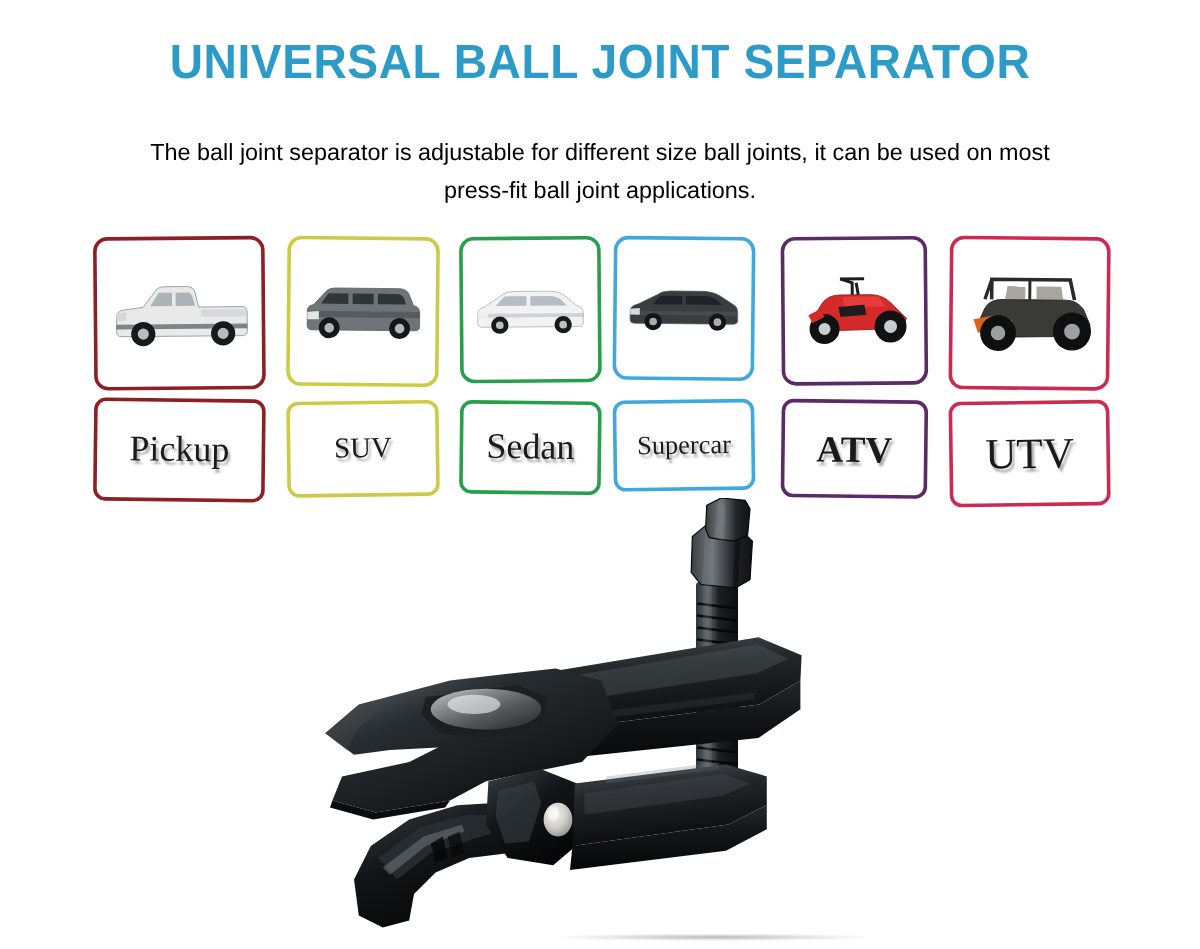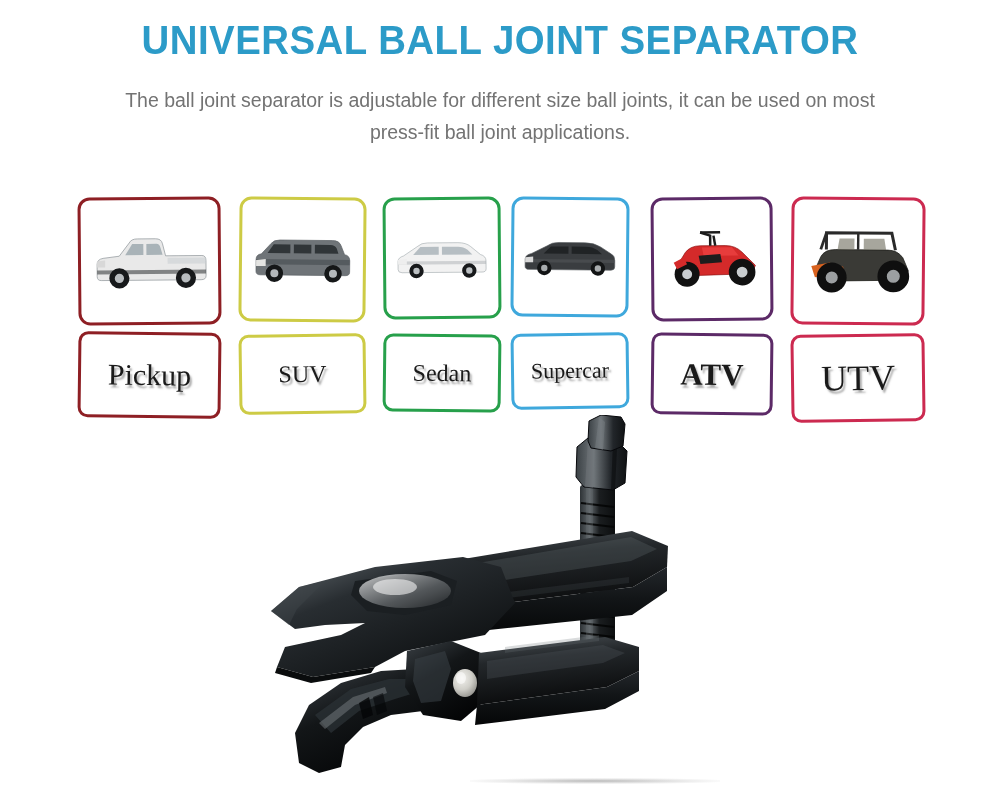"UNIVERSAL BALL JOINT SEPARATOR" #header-block { top: 0 -> 12px }
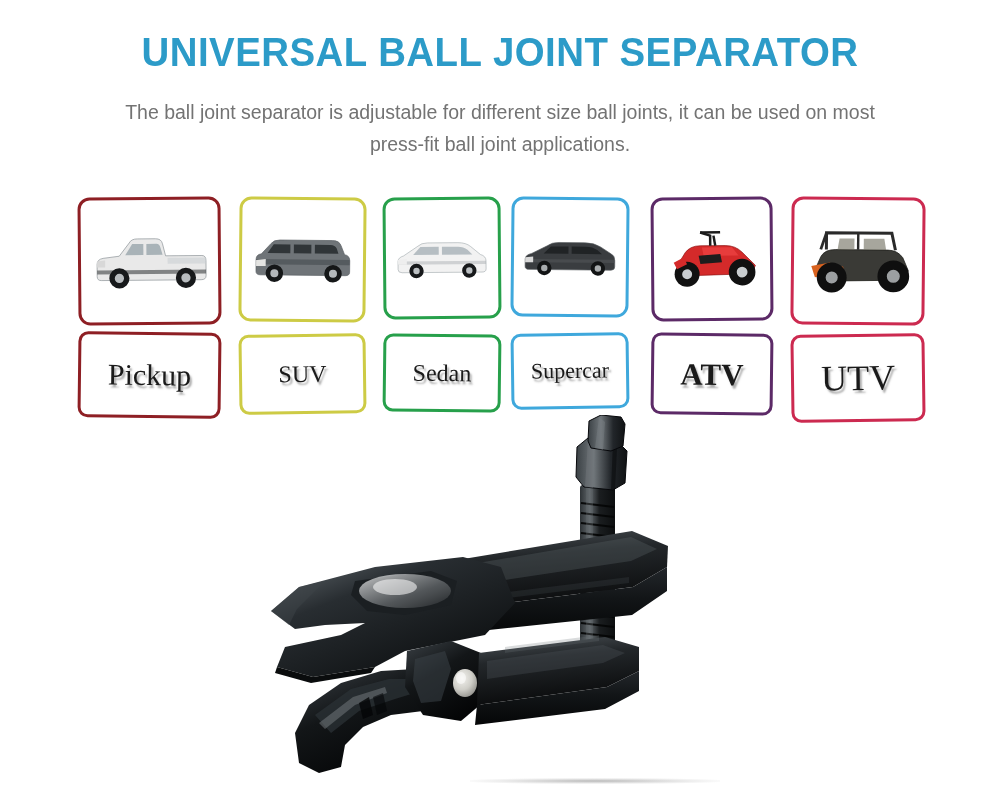"The ball joint separator is" #subtitle { color: #737373 -> #000000; margin: 0 -> 15px }
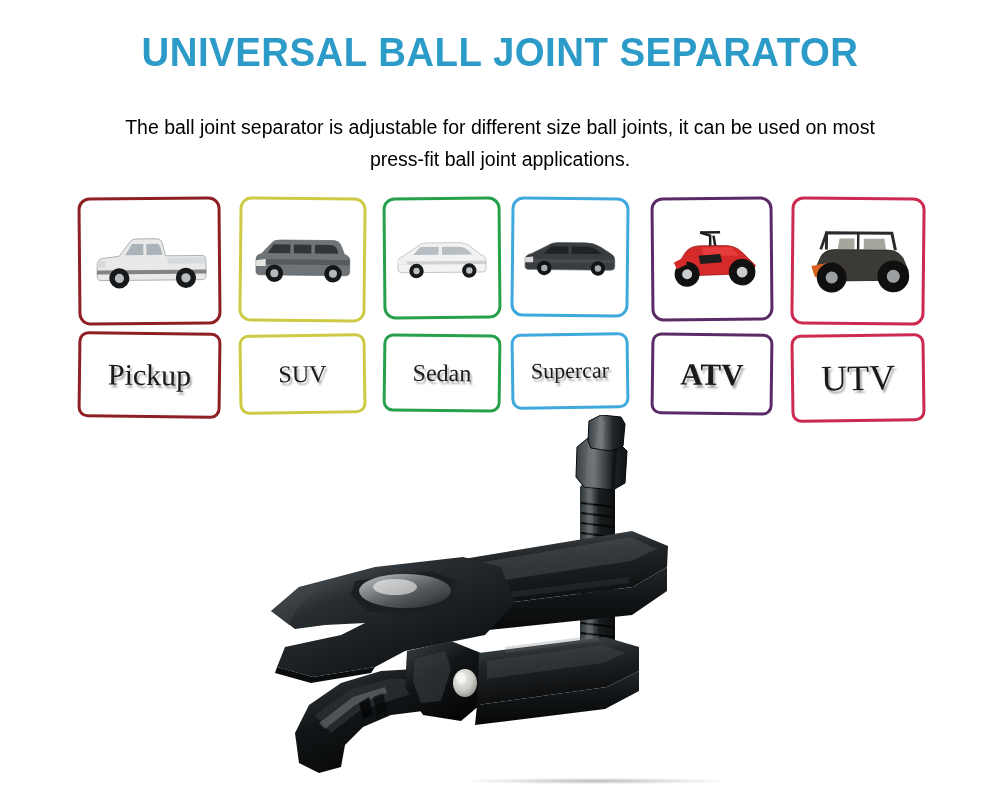"Sedan" span.vehicle-label-text { font-size: 24px -> 30px }
